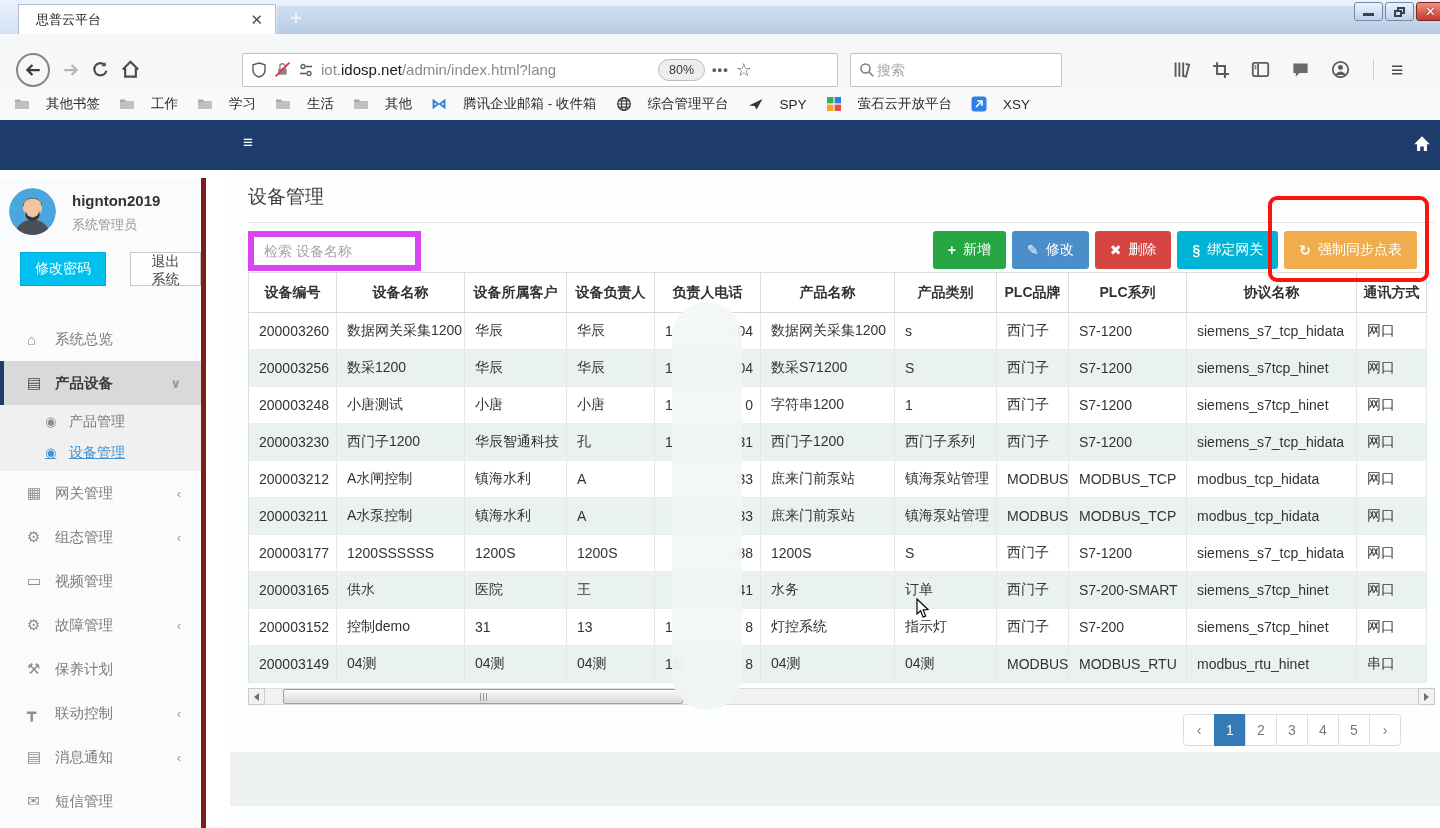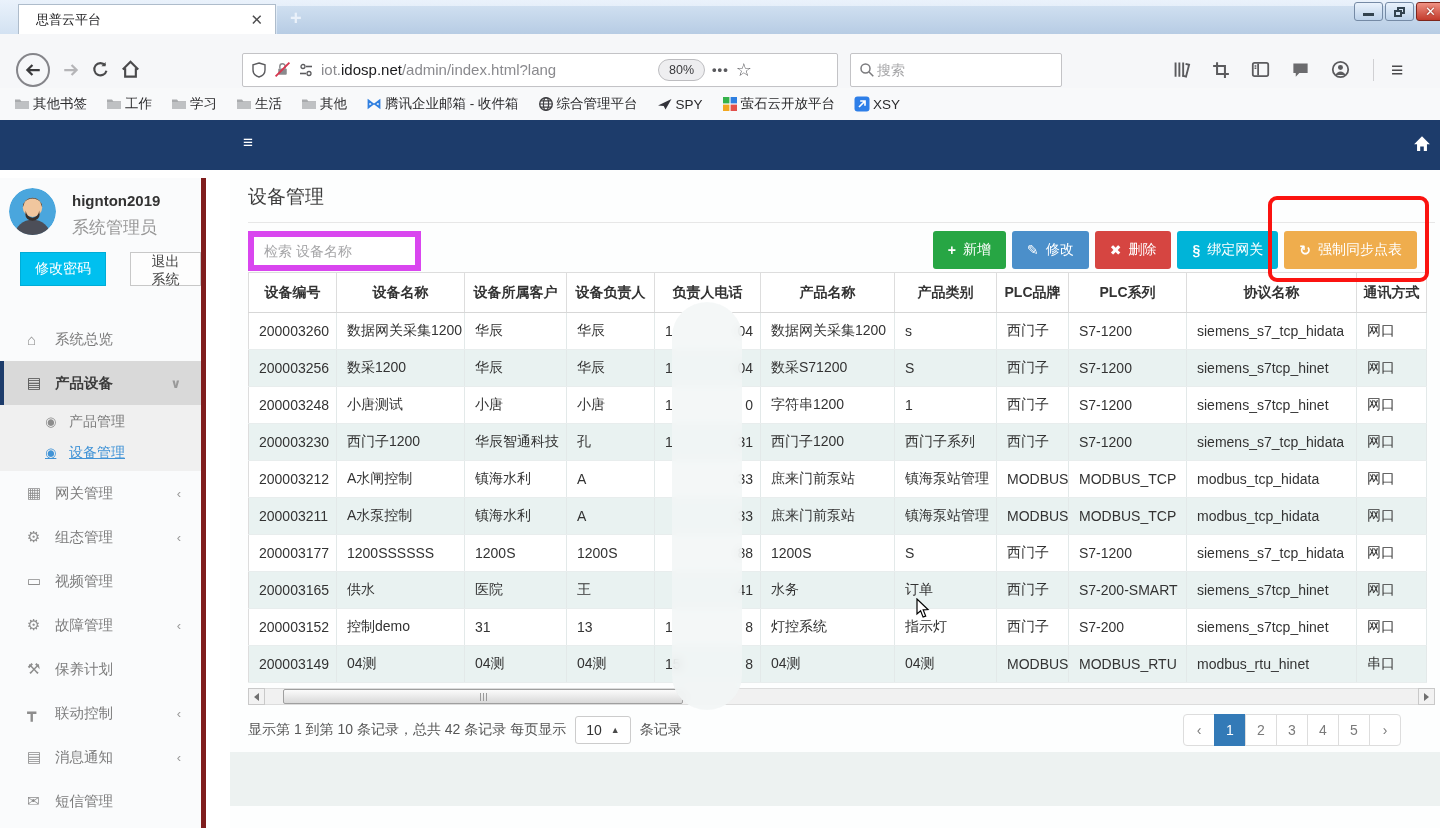"其他书签" .bm { gap: 3px -> 16px }
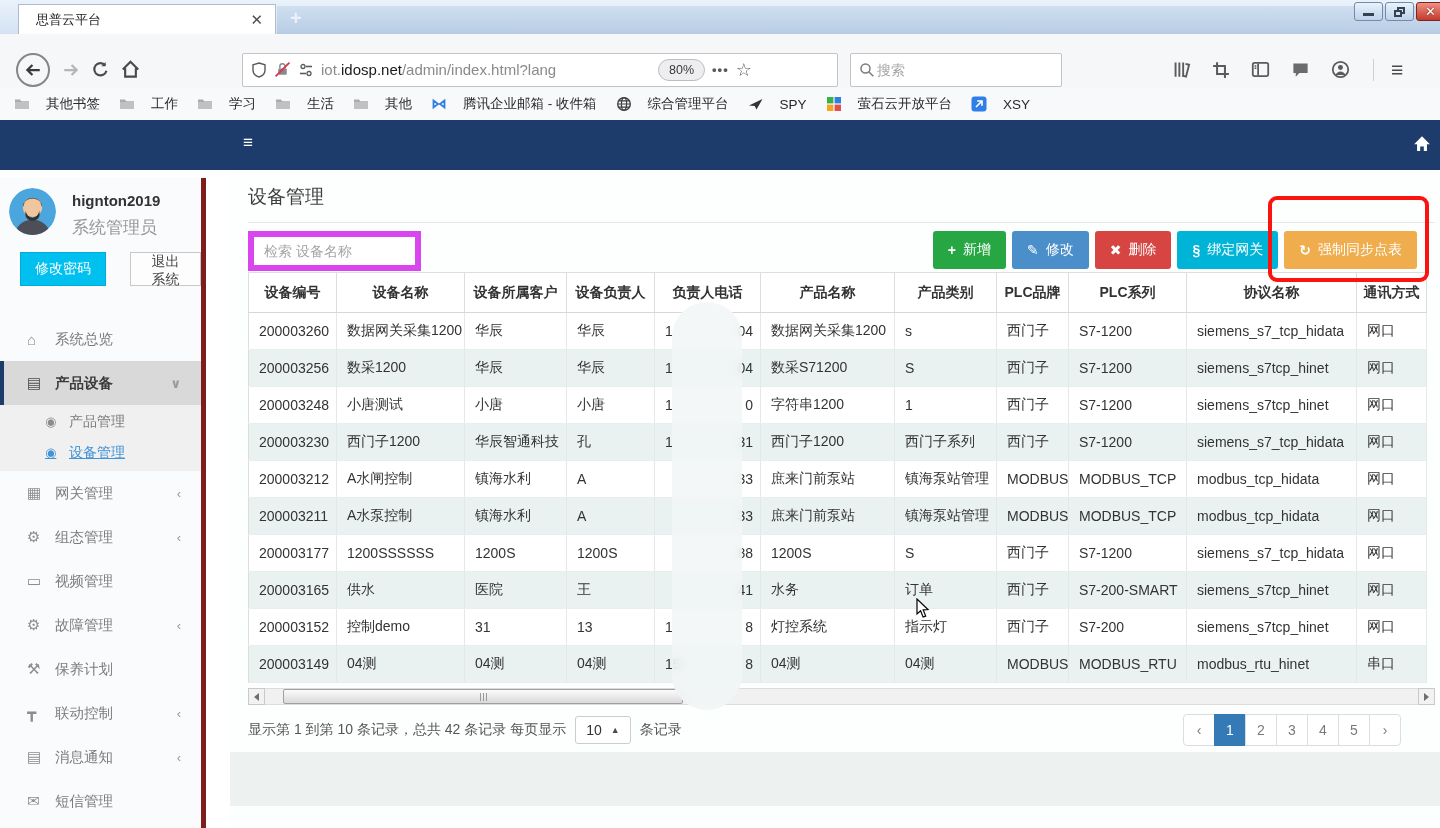"系统管理员" .p-role { font-size: 17px -> 13px }
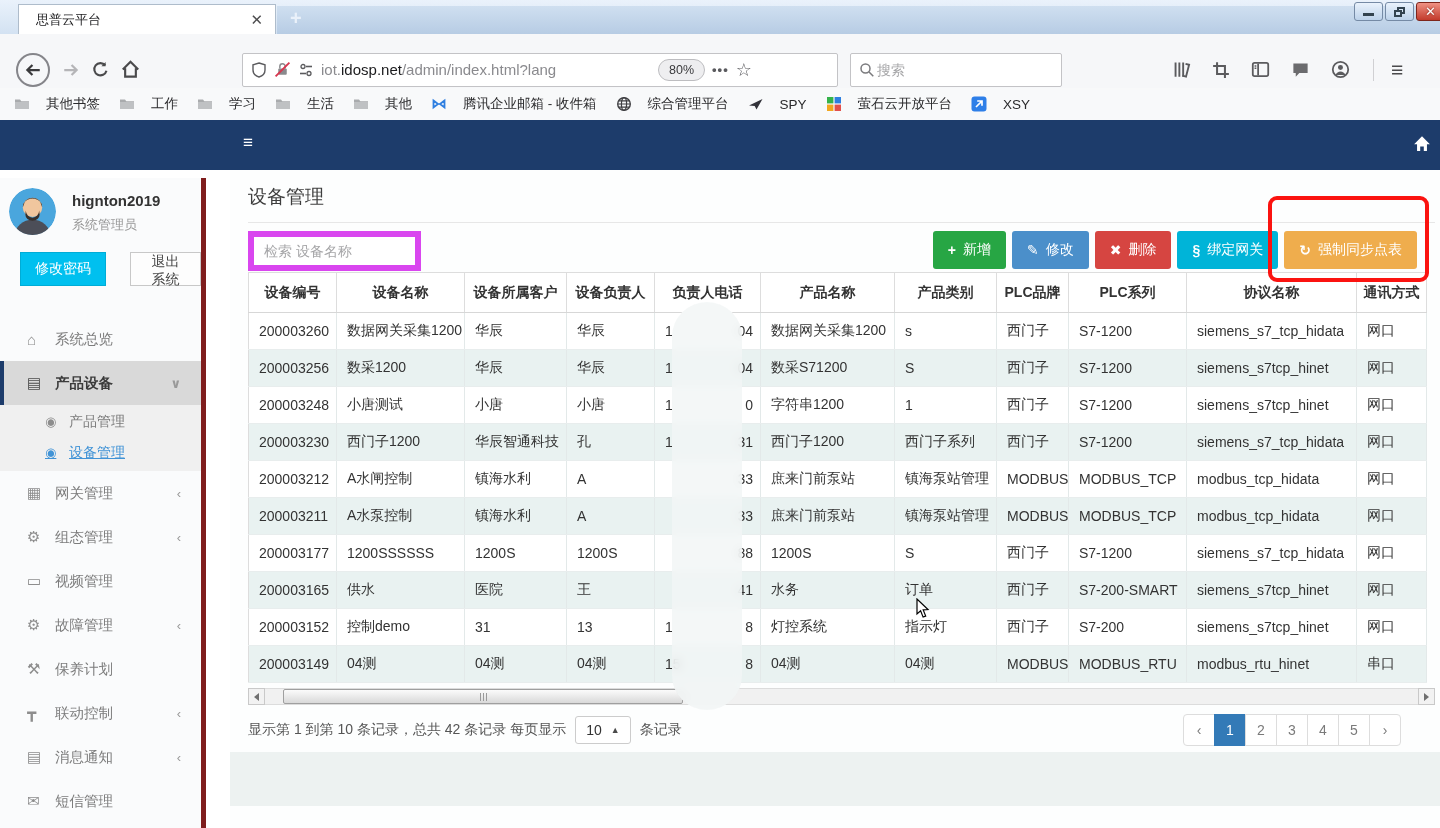"显示第 1 到第 10 条记录，总共" div.summary { html: <div> <span>显示第 1 到第 10 条记录，总共 42 条记录 每页显示</span> <span> <span>10</span> <span>▲</span> </span> <span>条记录</span> </div> -> none }
